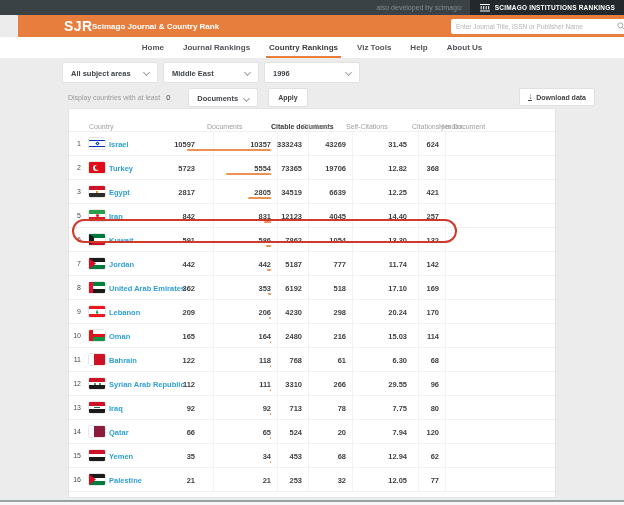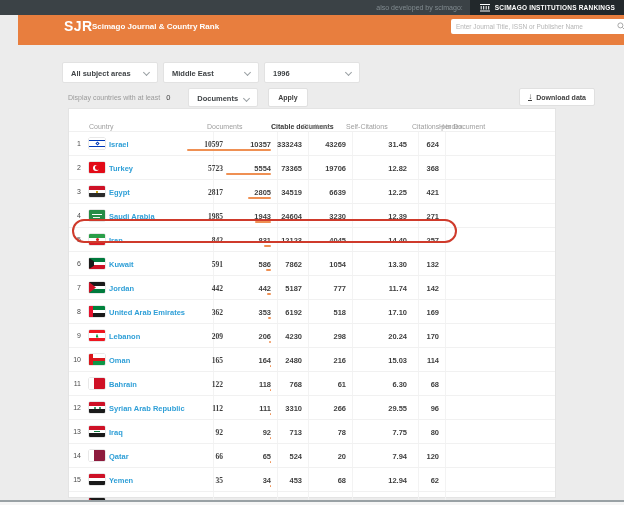"Home" div.nav { html: none -> <div> <span>Home</span> <span>Journal Rankings</span> <span>Country Rankings</span> <span>Viz Tools</span> <span>Help</span> <span>About Us</span> </div> }
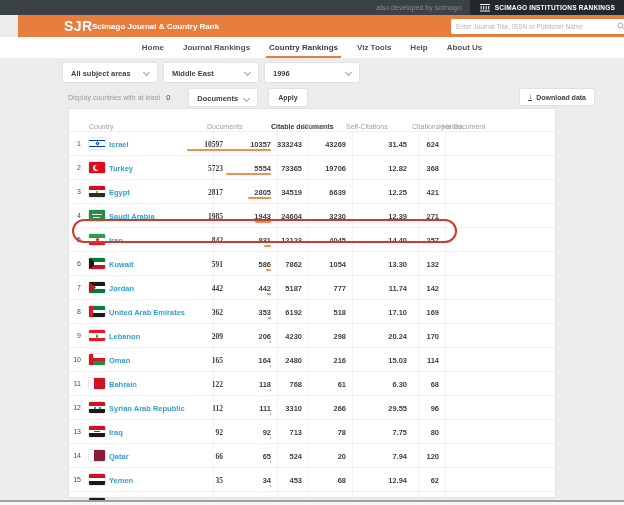"10597" .c-docs { font-family: Liberation Serif, serif -> none; right: 332px -> 360px }
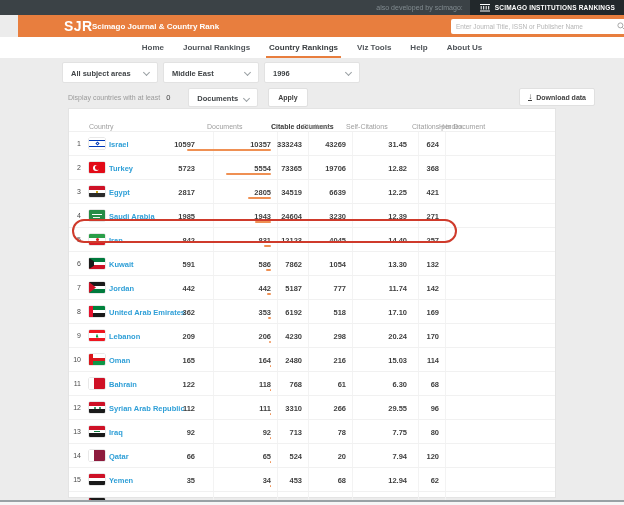"Saudi Arabia" div.row { html: <div> <span>4</span> <span></span> <span>Saudi Arabia</span> <span>1985</span> <span>1943</span> <span>24604</span> <span>3230</span> <span>12.39</span> <span>271</span> <span></span> </div> -> none }
